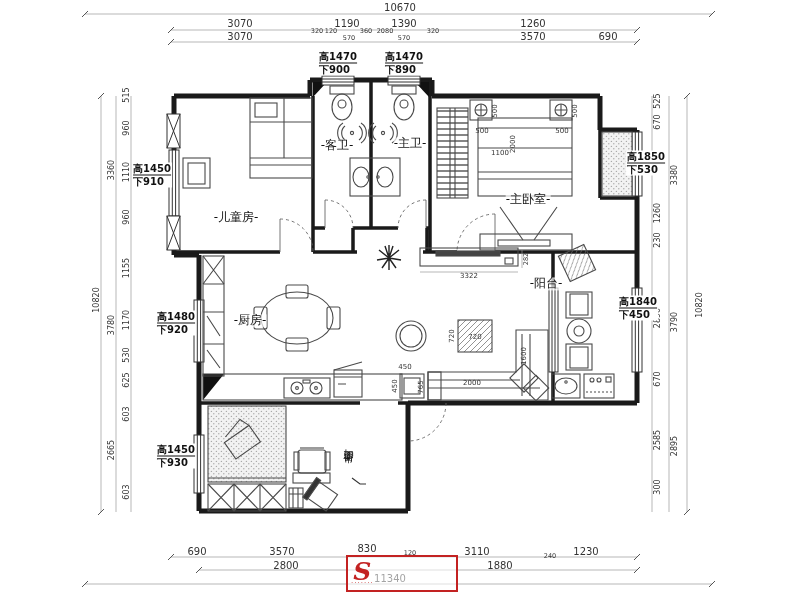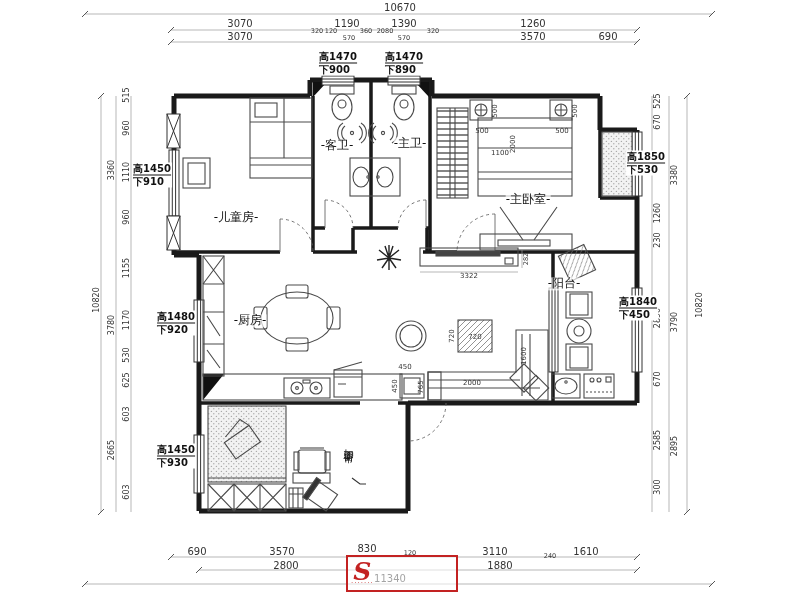"-阳台-" span.room { left: 564px -> 546px }
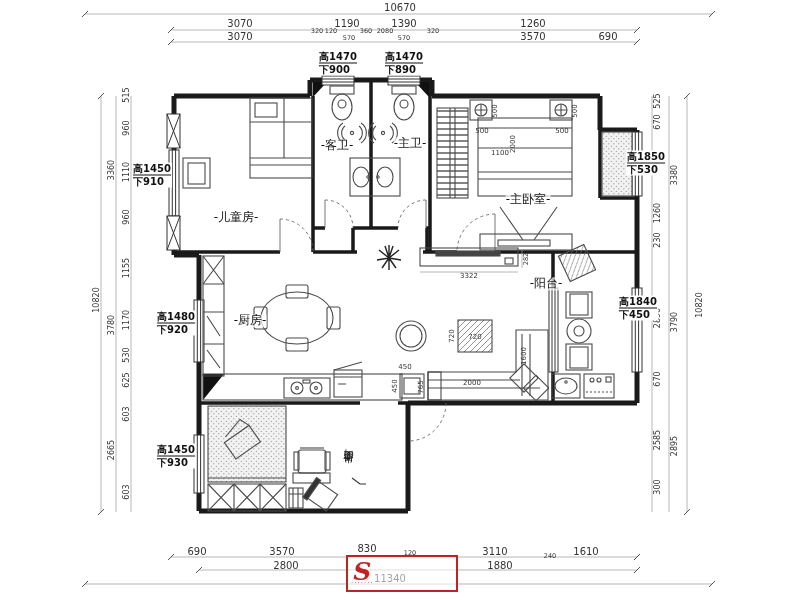"3110" span.dim { left: 495px -> 477px }
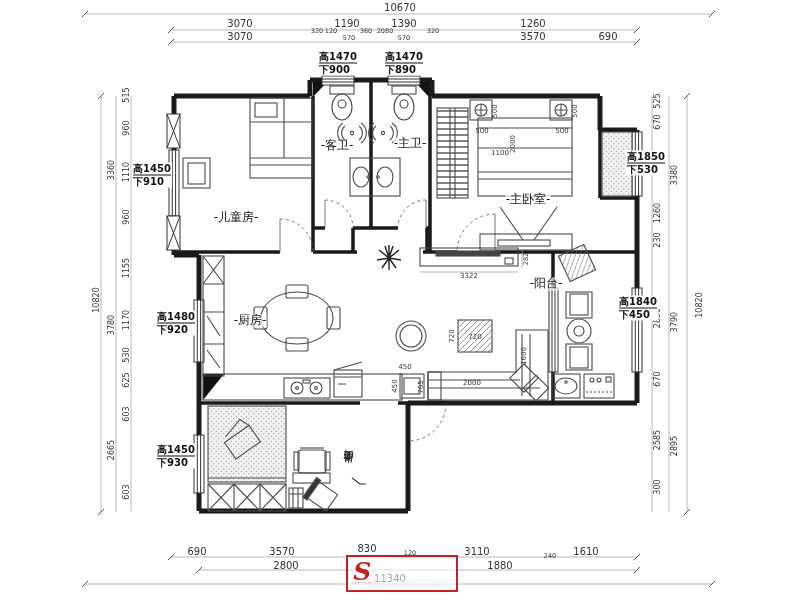"1610" span.dim { text: 1610 -> 1230 }
